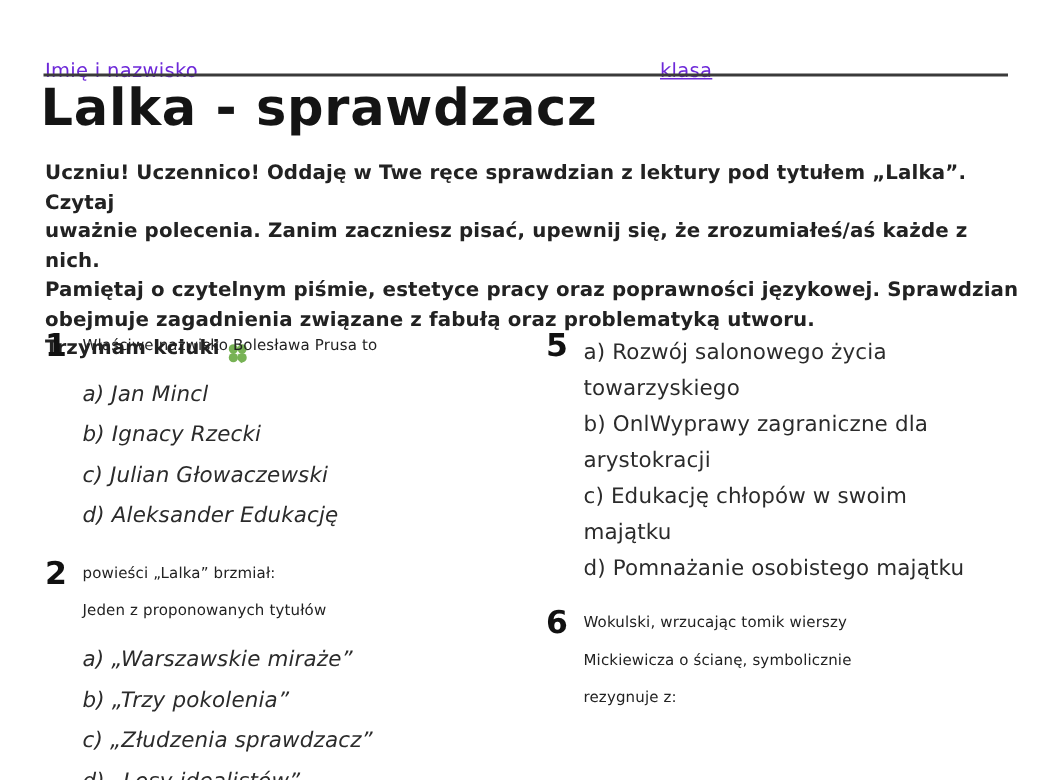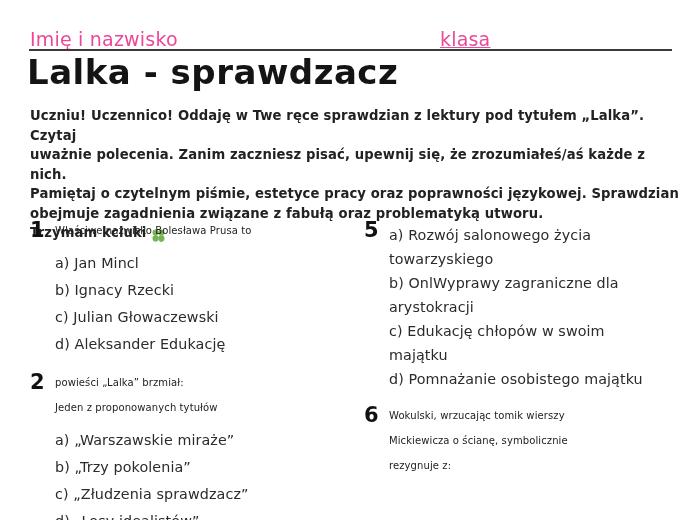"Imię i nazwisko" .hdr-label { color: #ec4899 -> #6d28d9; font-size: 19px -> 13px; top: 28px -> 40px }
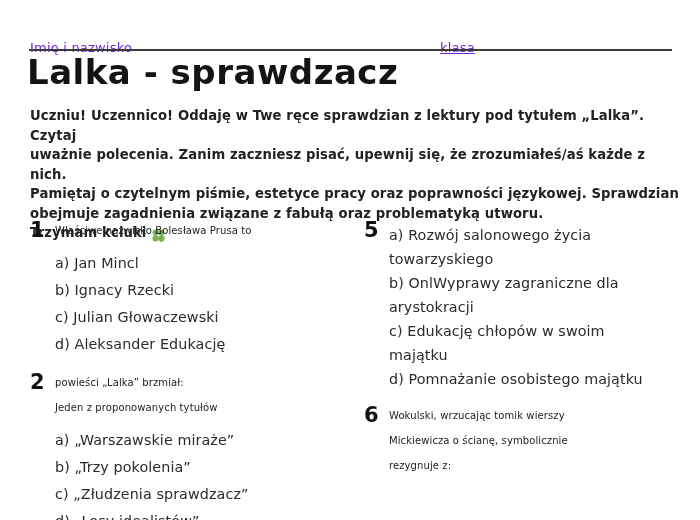"a) Jan Mincl" .col-left .opt-line { font-style: none -> italic }
